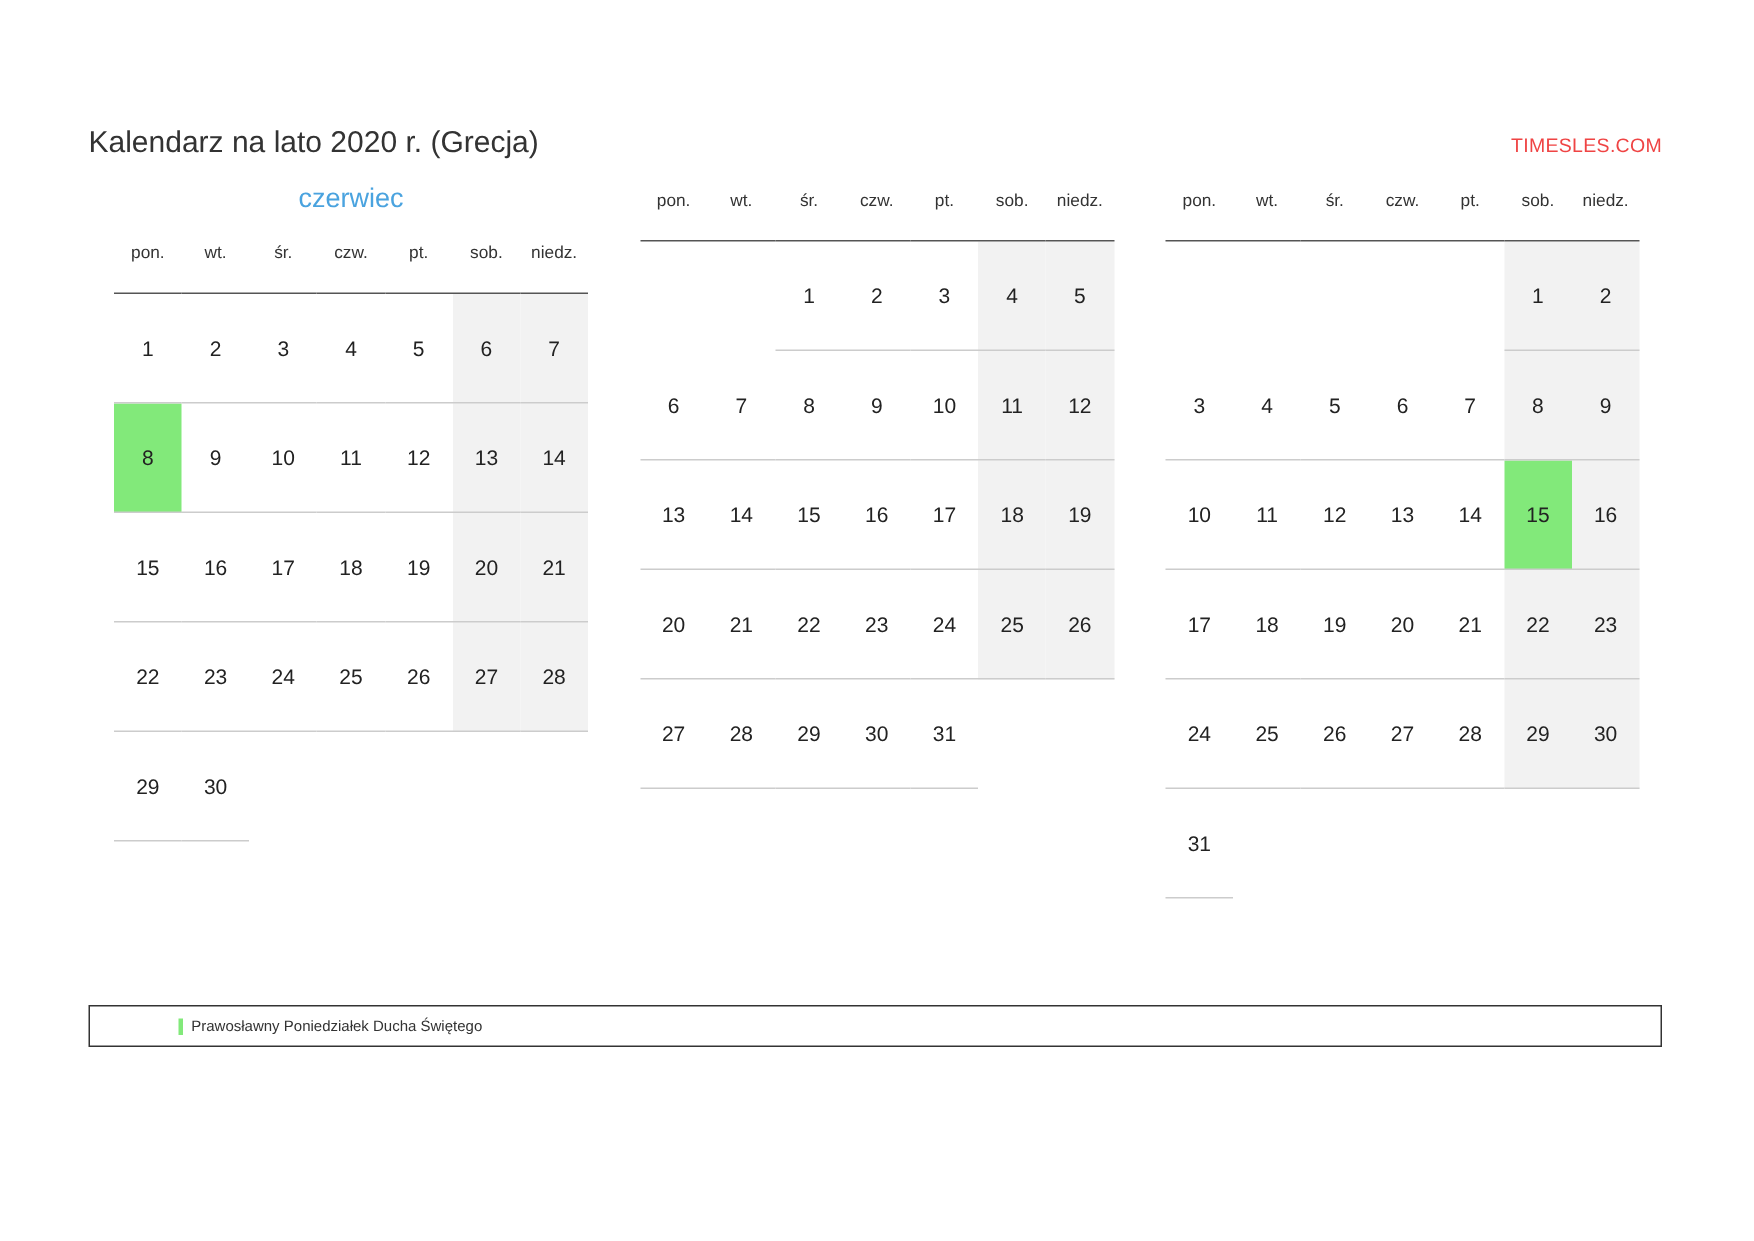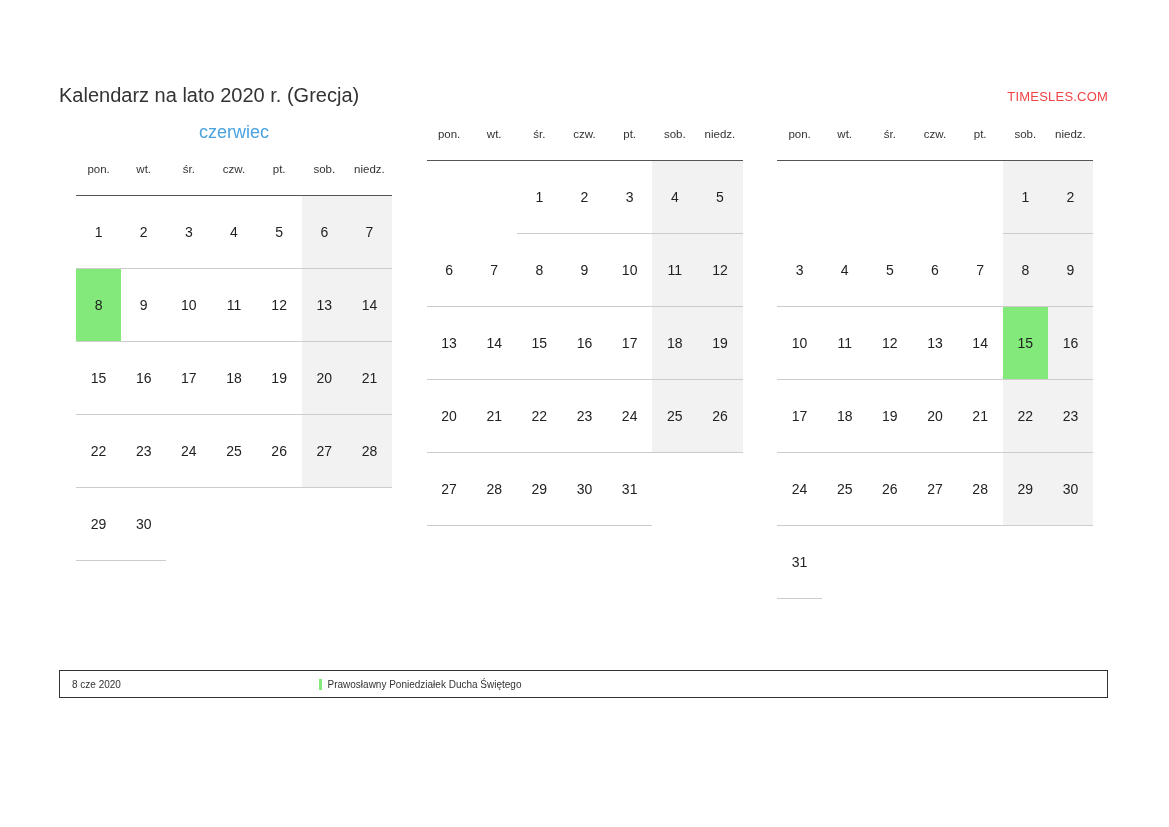"8 cze 2020" div.legend-cell { html: <div>8 cze 2020</div> -> none }
